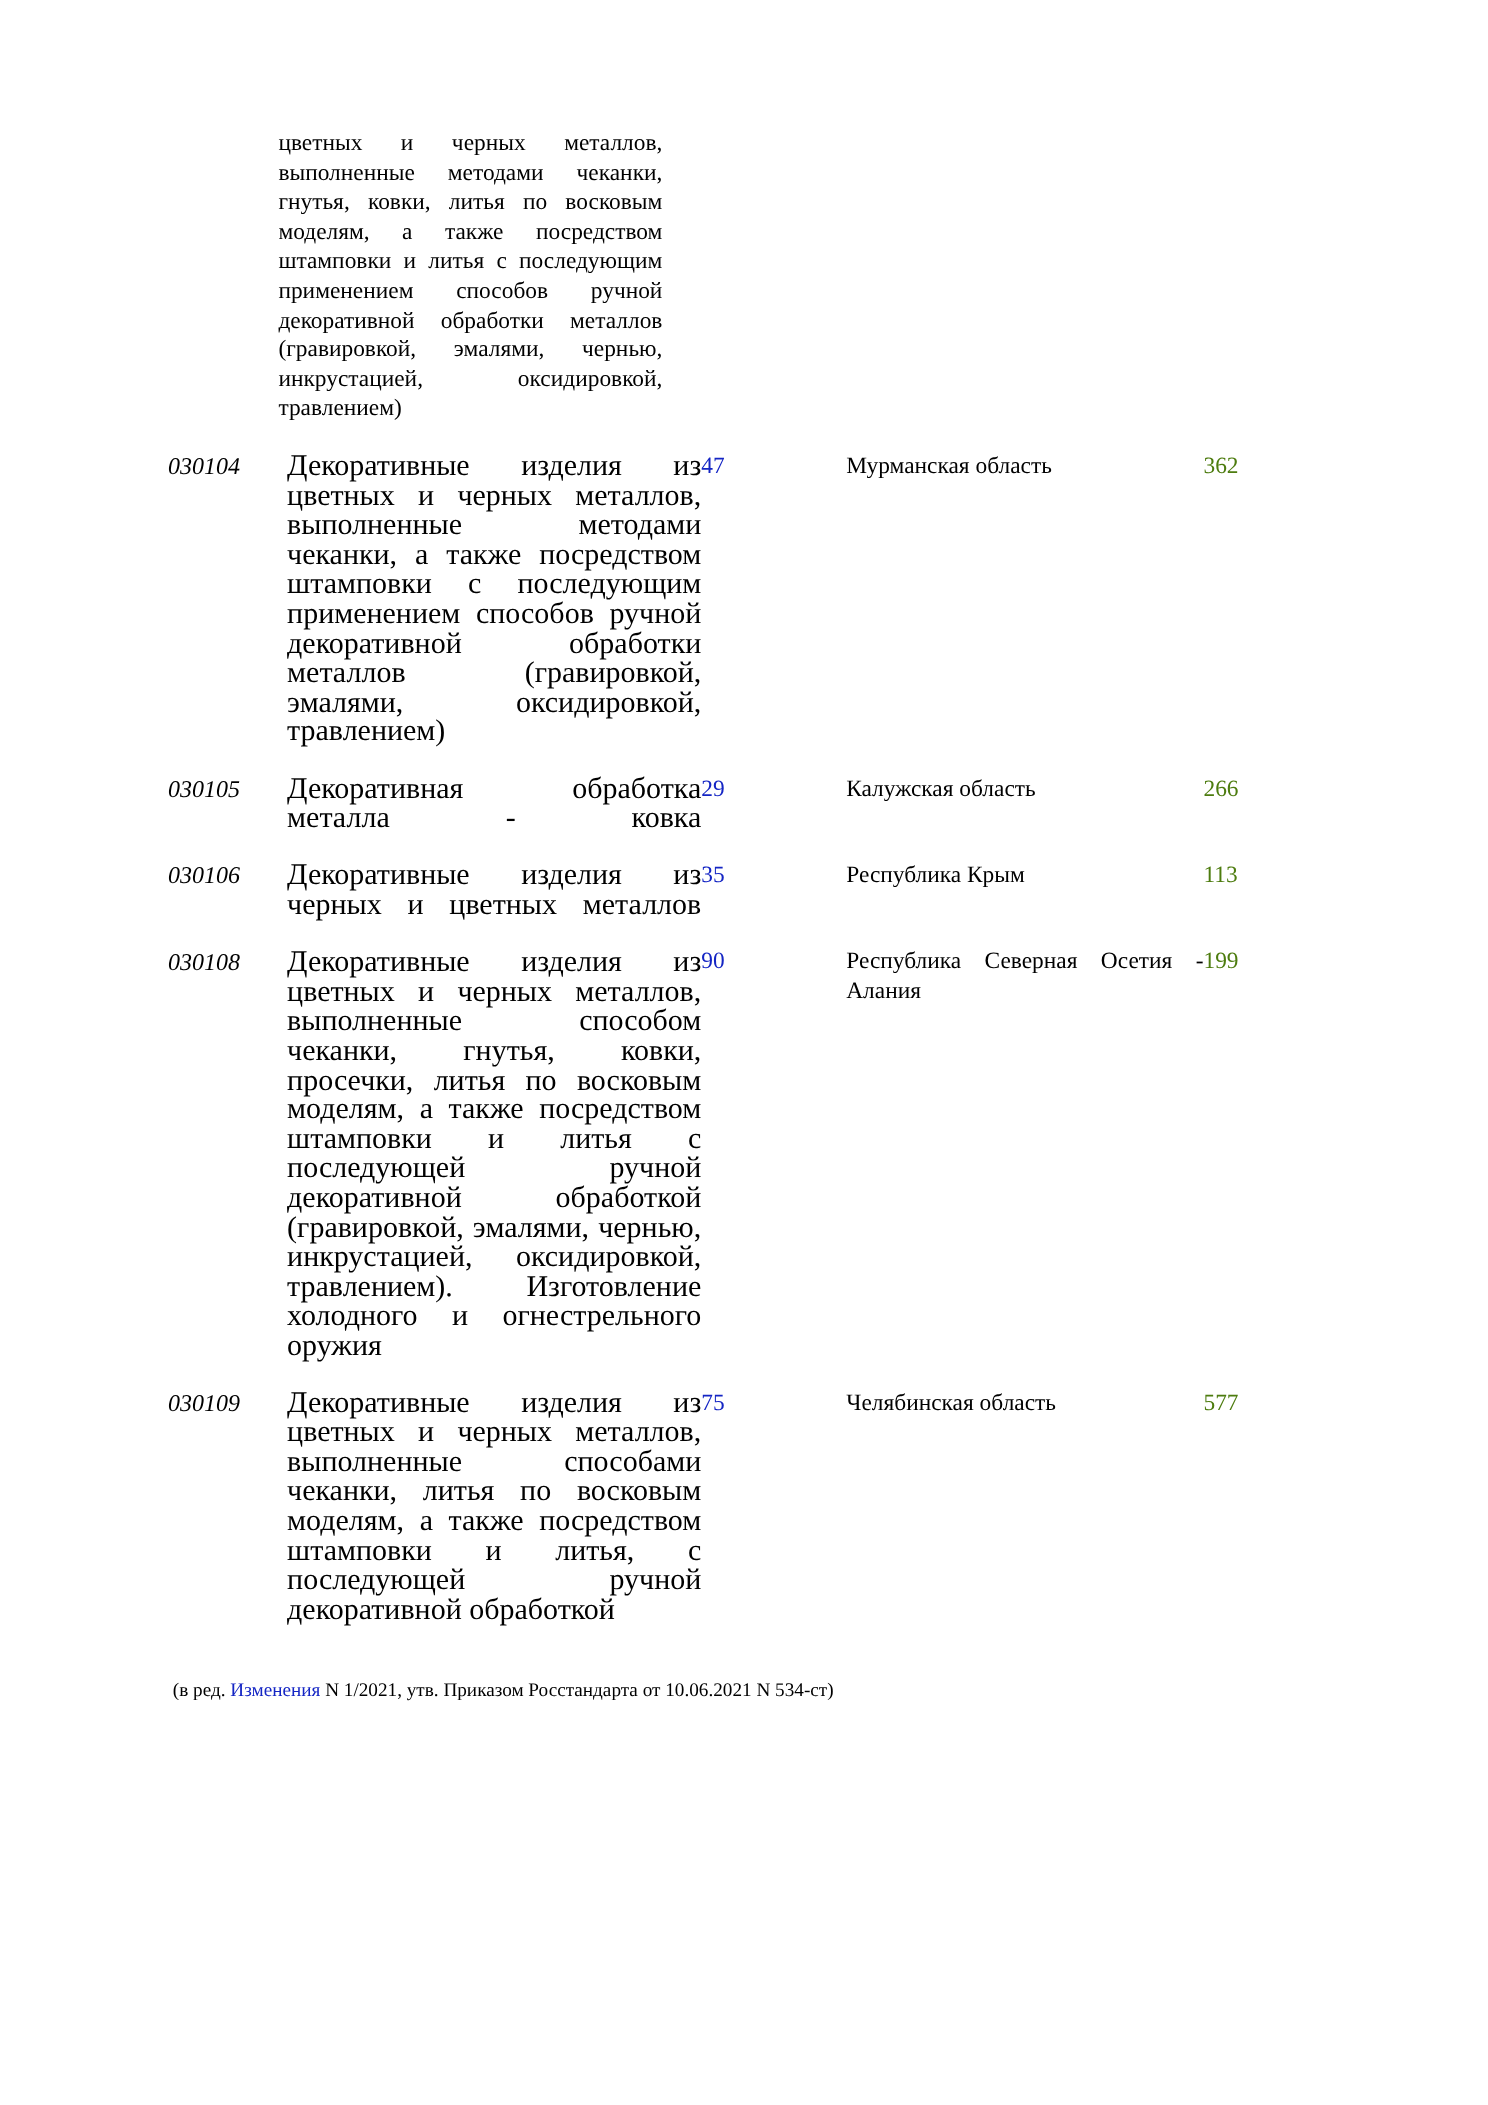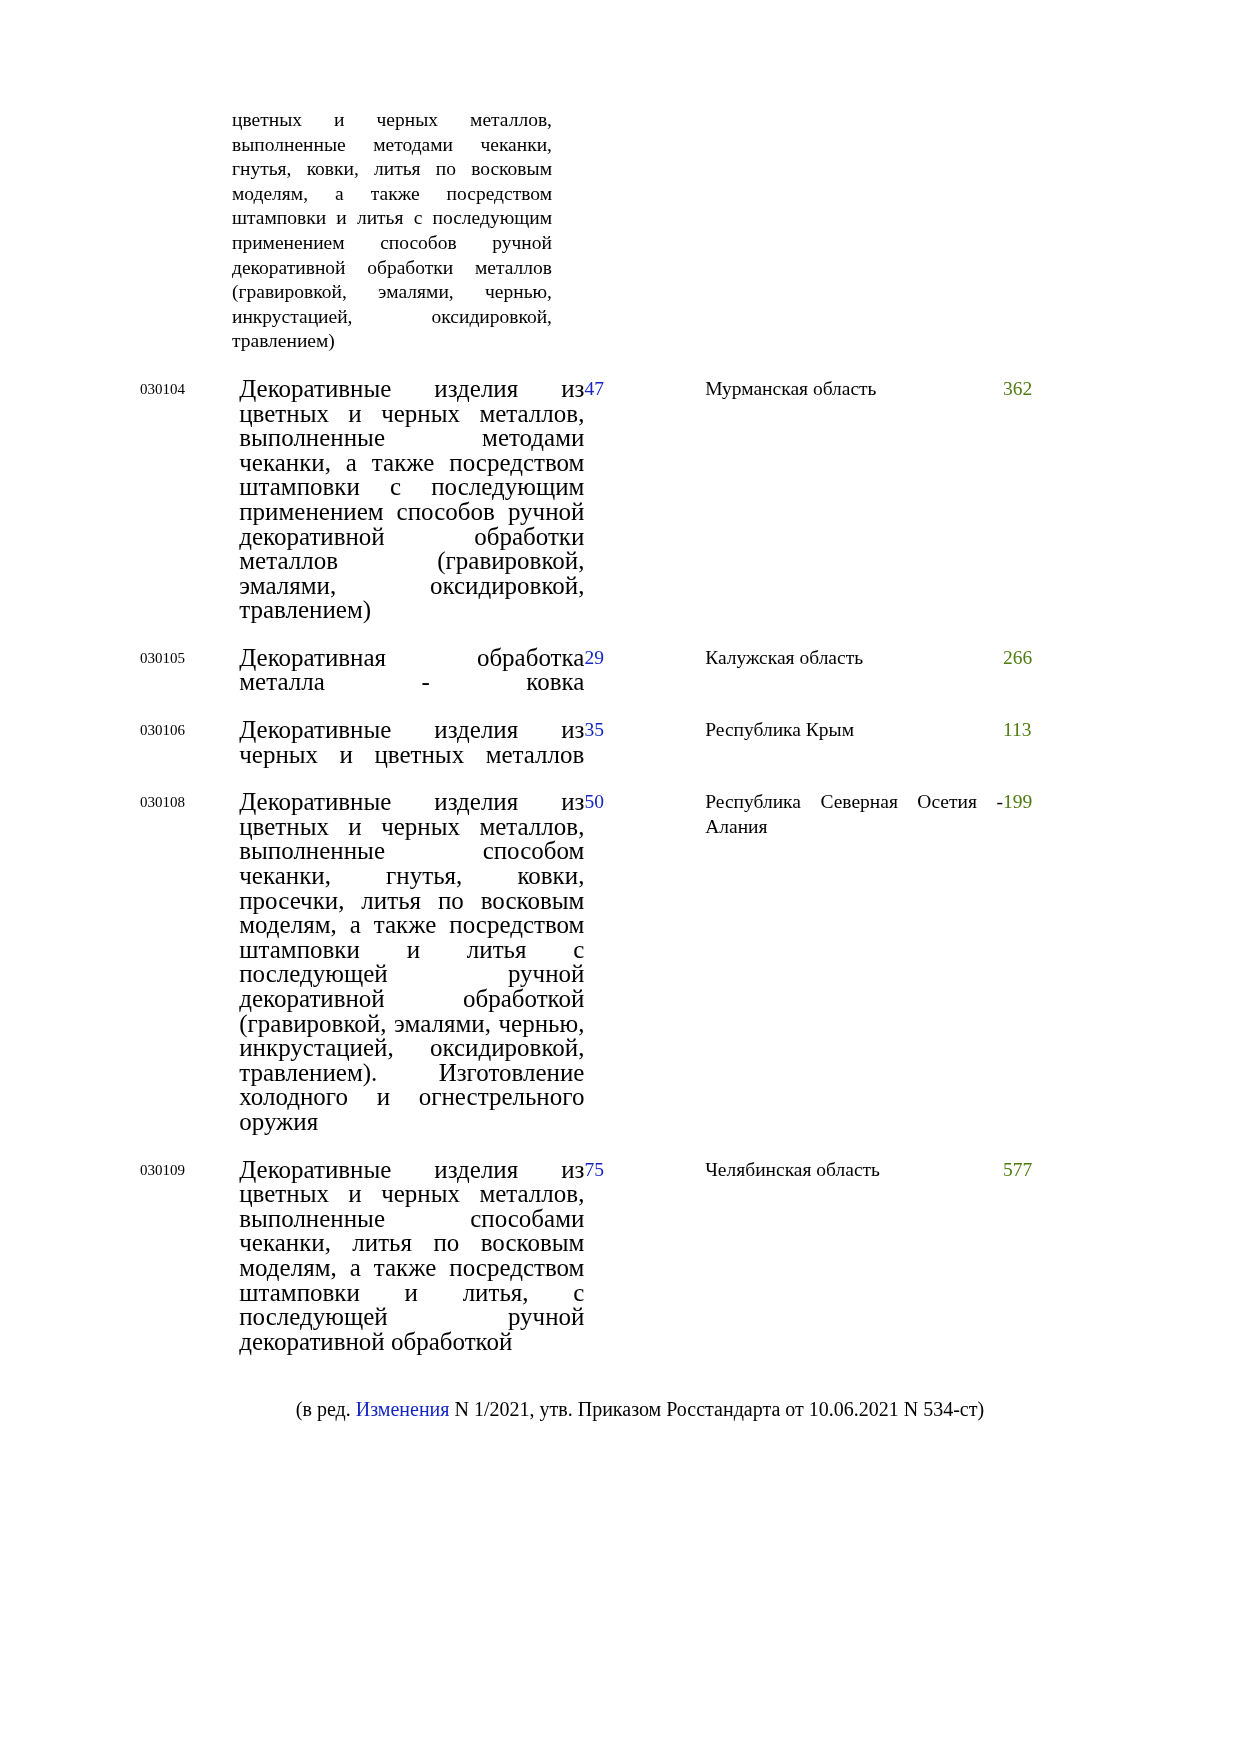"030104" .cell-code { font-size: 15px -> 20px; font-style: none -> italic }
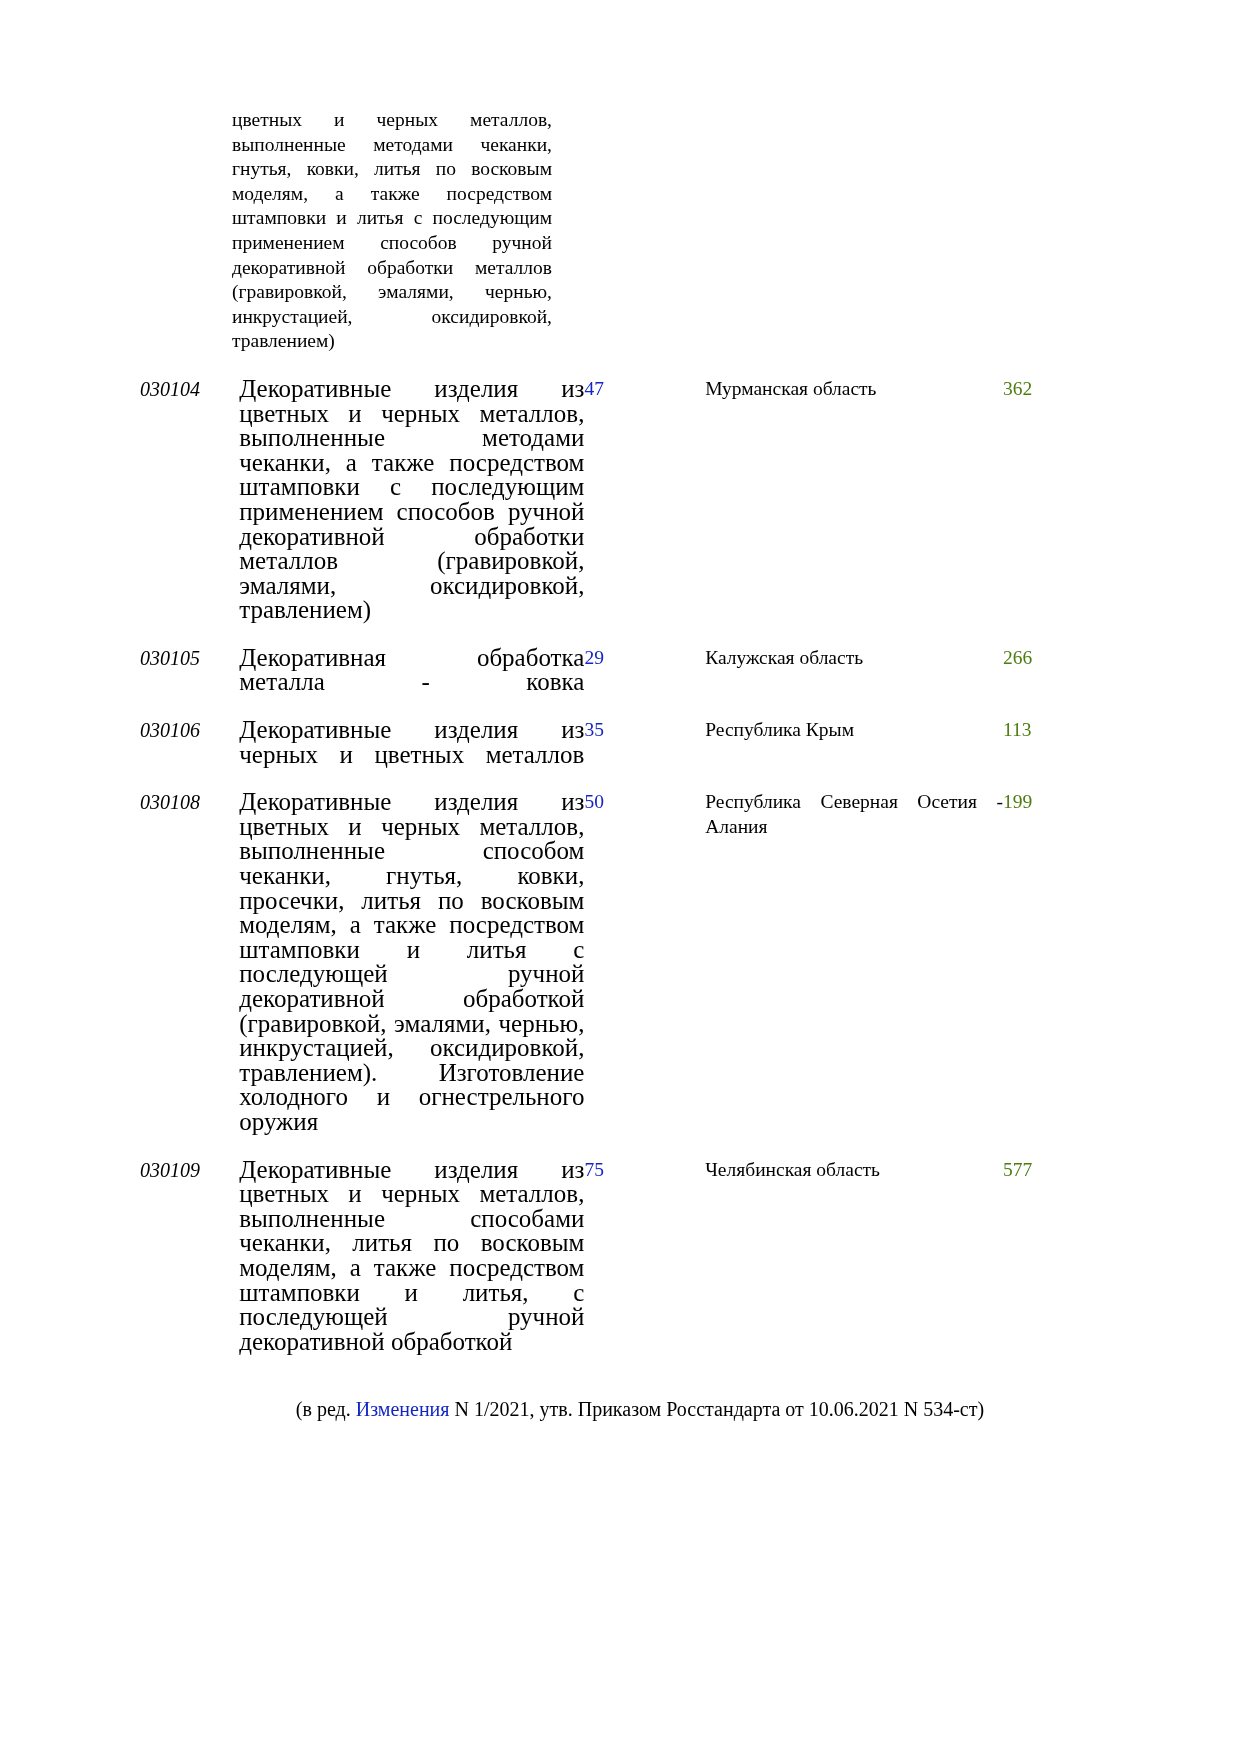"50" td.cell-num { text: 50 -> 90 }
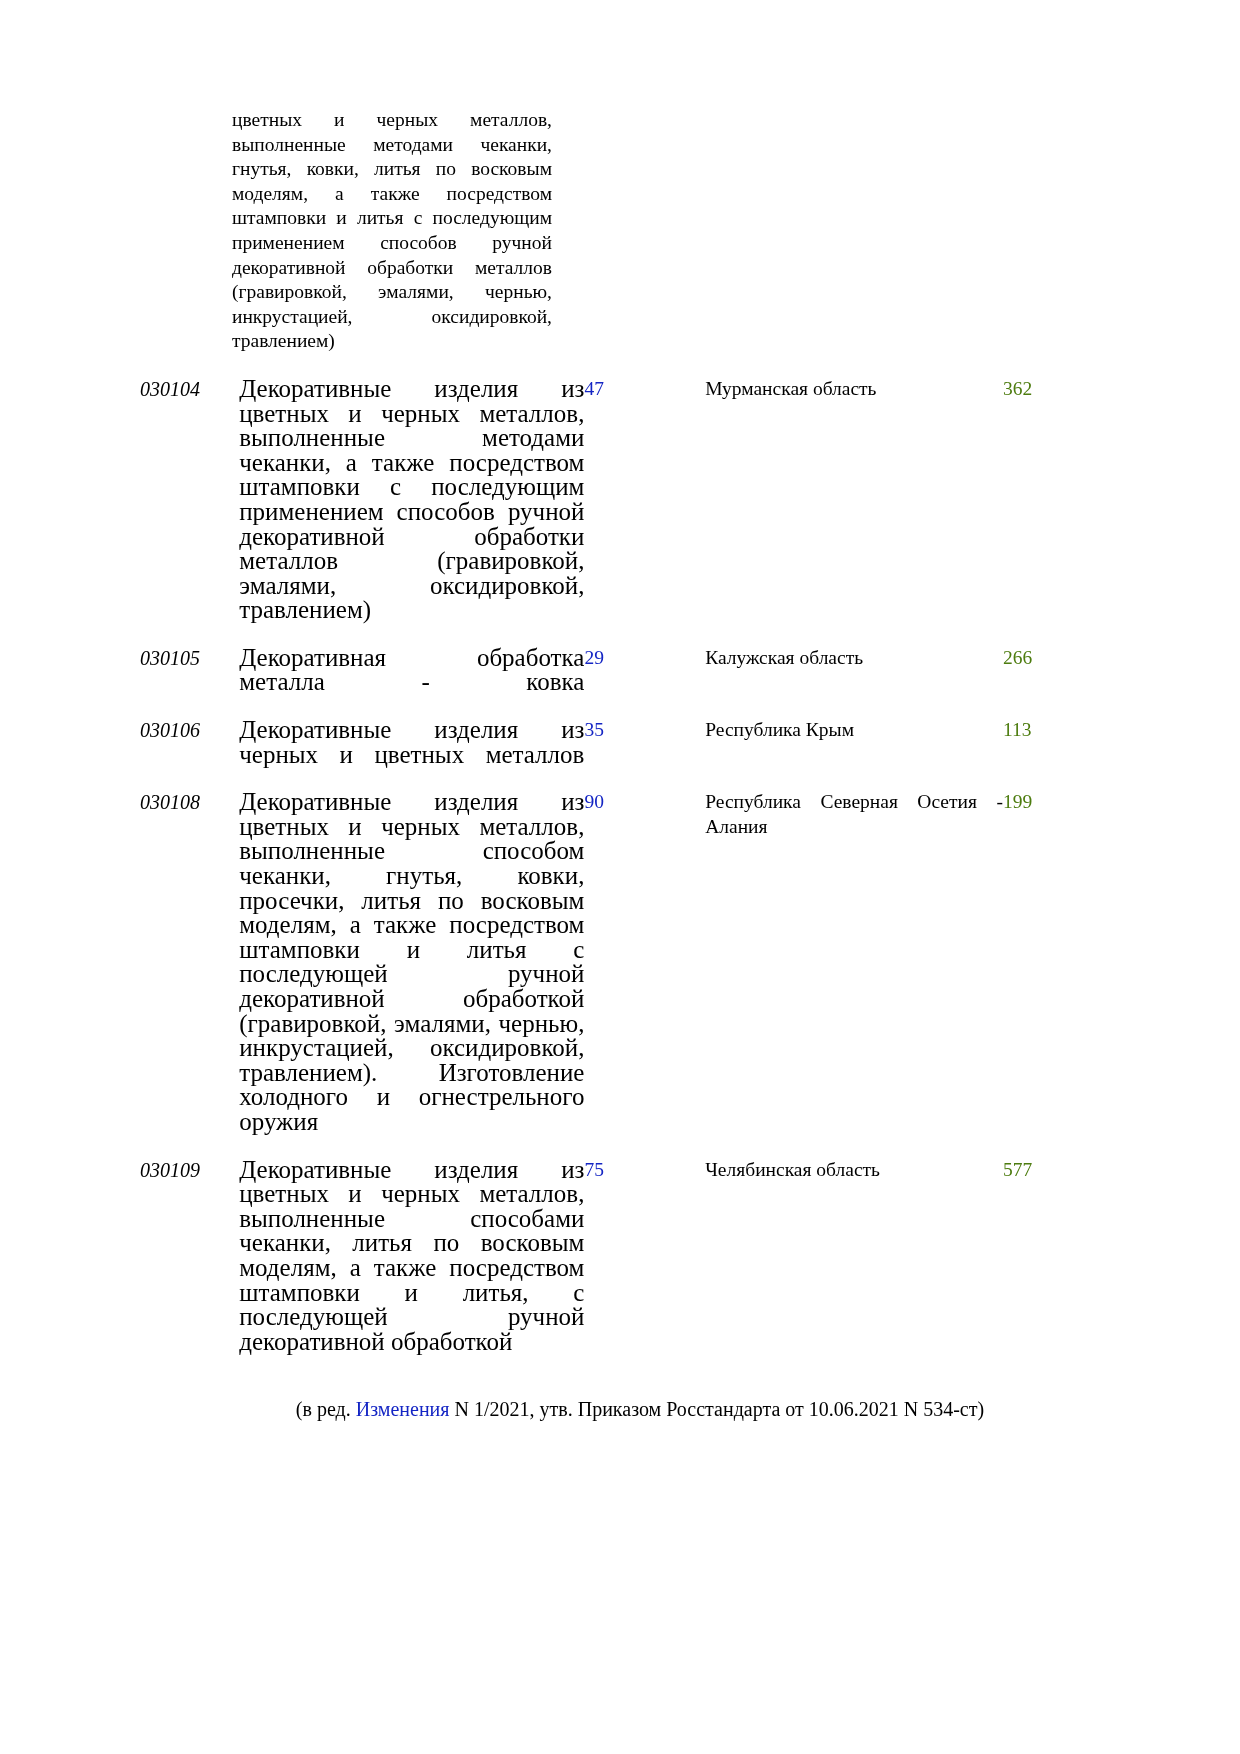"(в ред. Изменения N 1/2021," .footer-note { font-size: 20px -> 16px; left: 160px -> 144px; text-align: center -> left }
